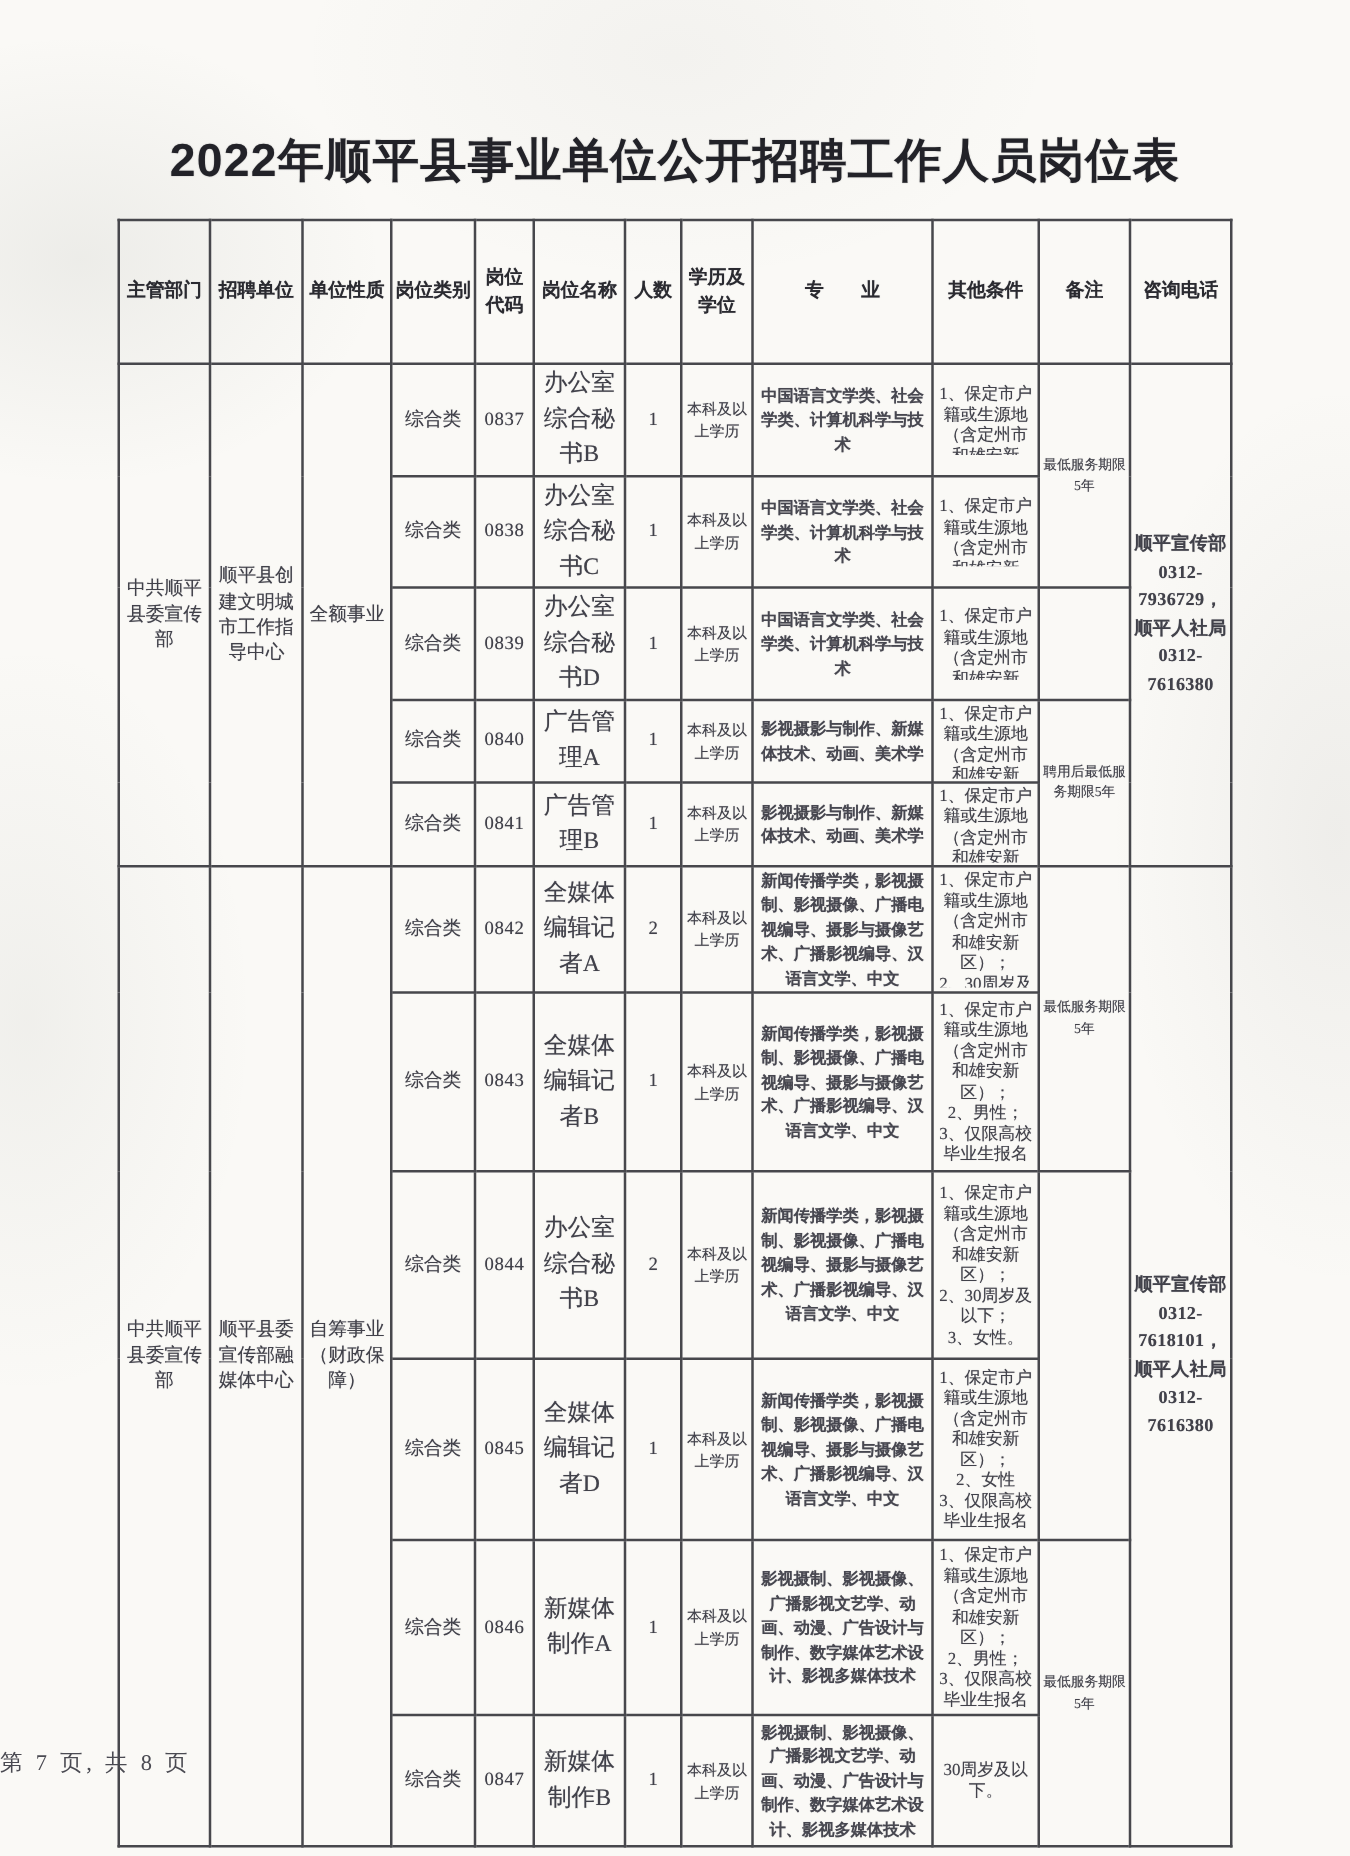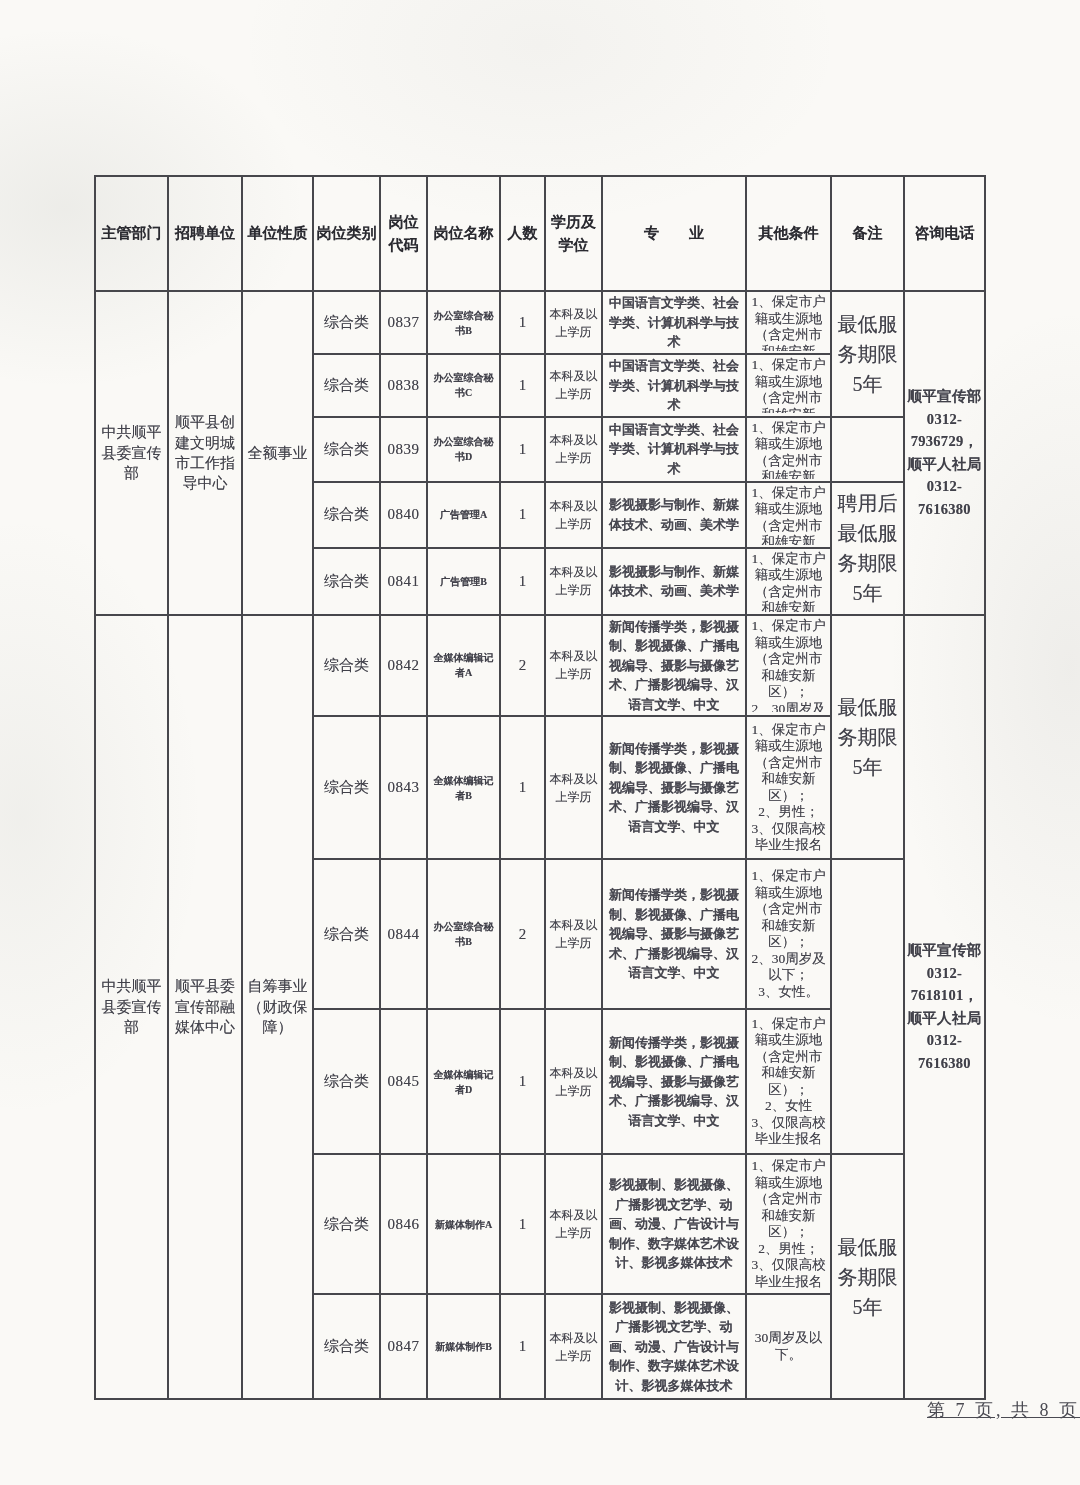"2022年顺平县事业单位公开招聘工作人员岗位表" div.doc-title { html: none -> <div>2022年顺平县事业单位公开招聘工作人员岗位表</div> }
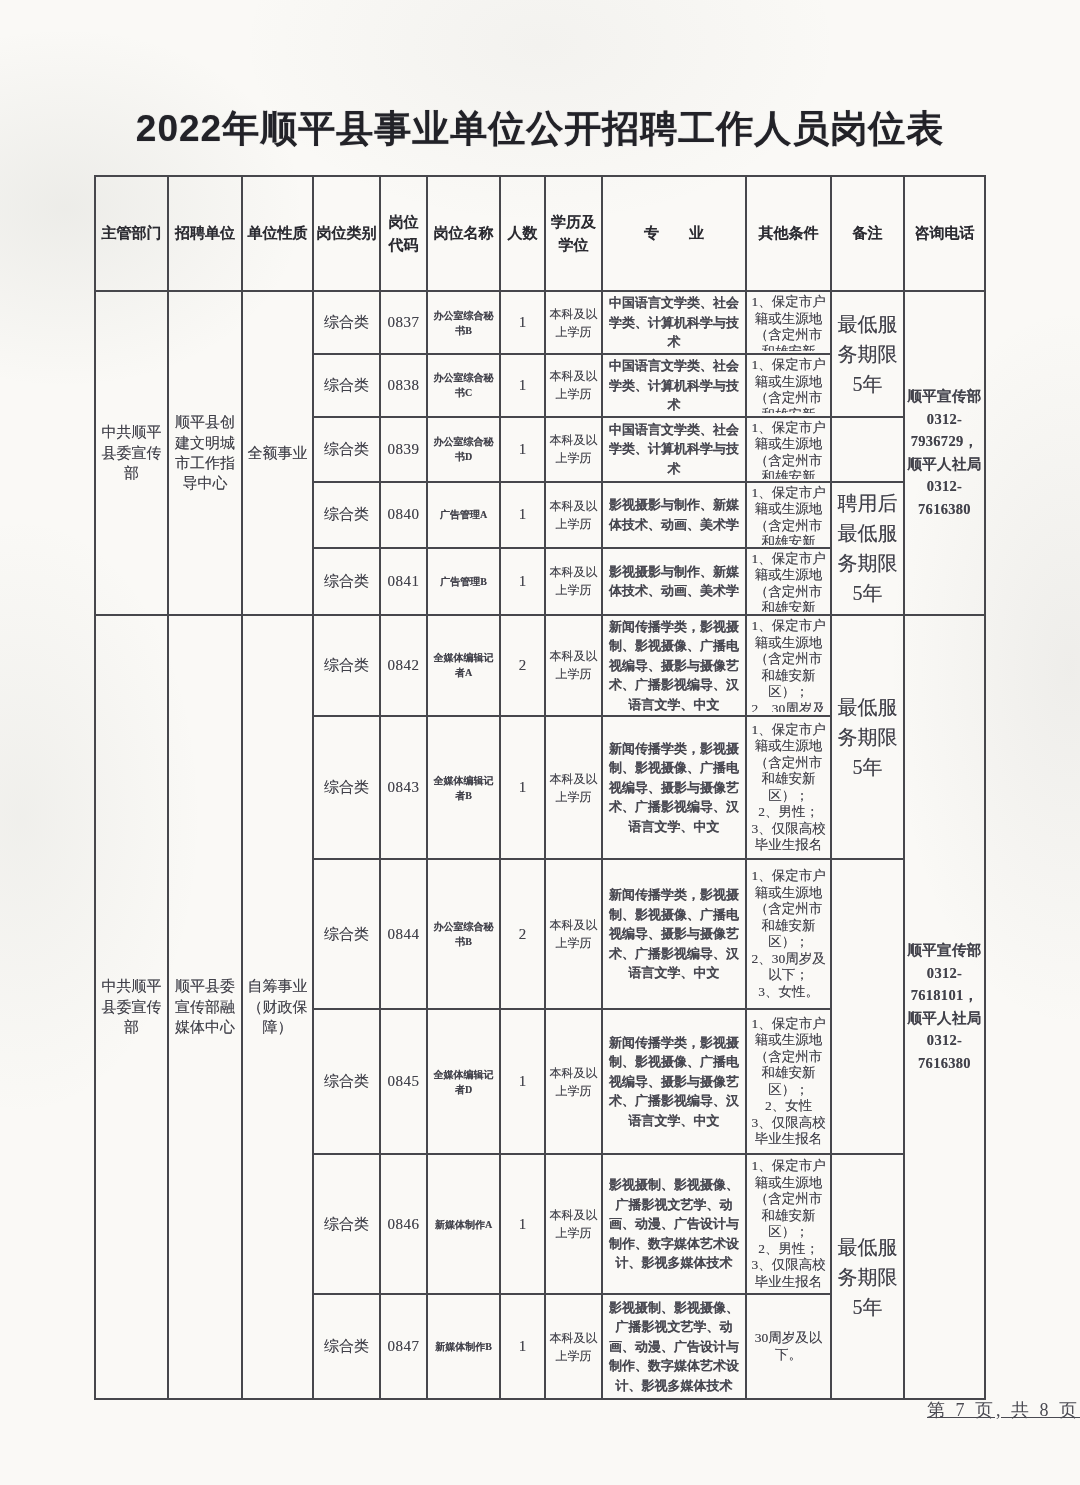"办公室综合秘书B" td.name { font-size: 10px -> 19px; font-weight: bold -> none }
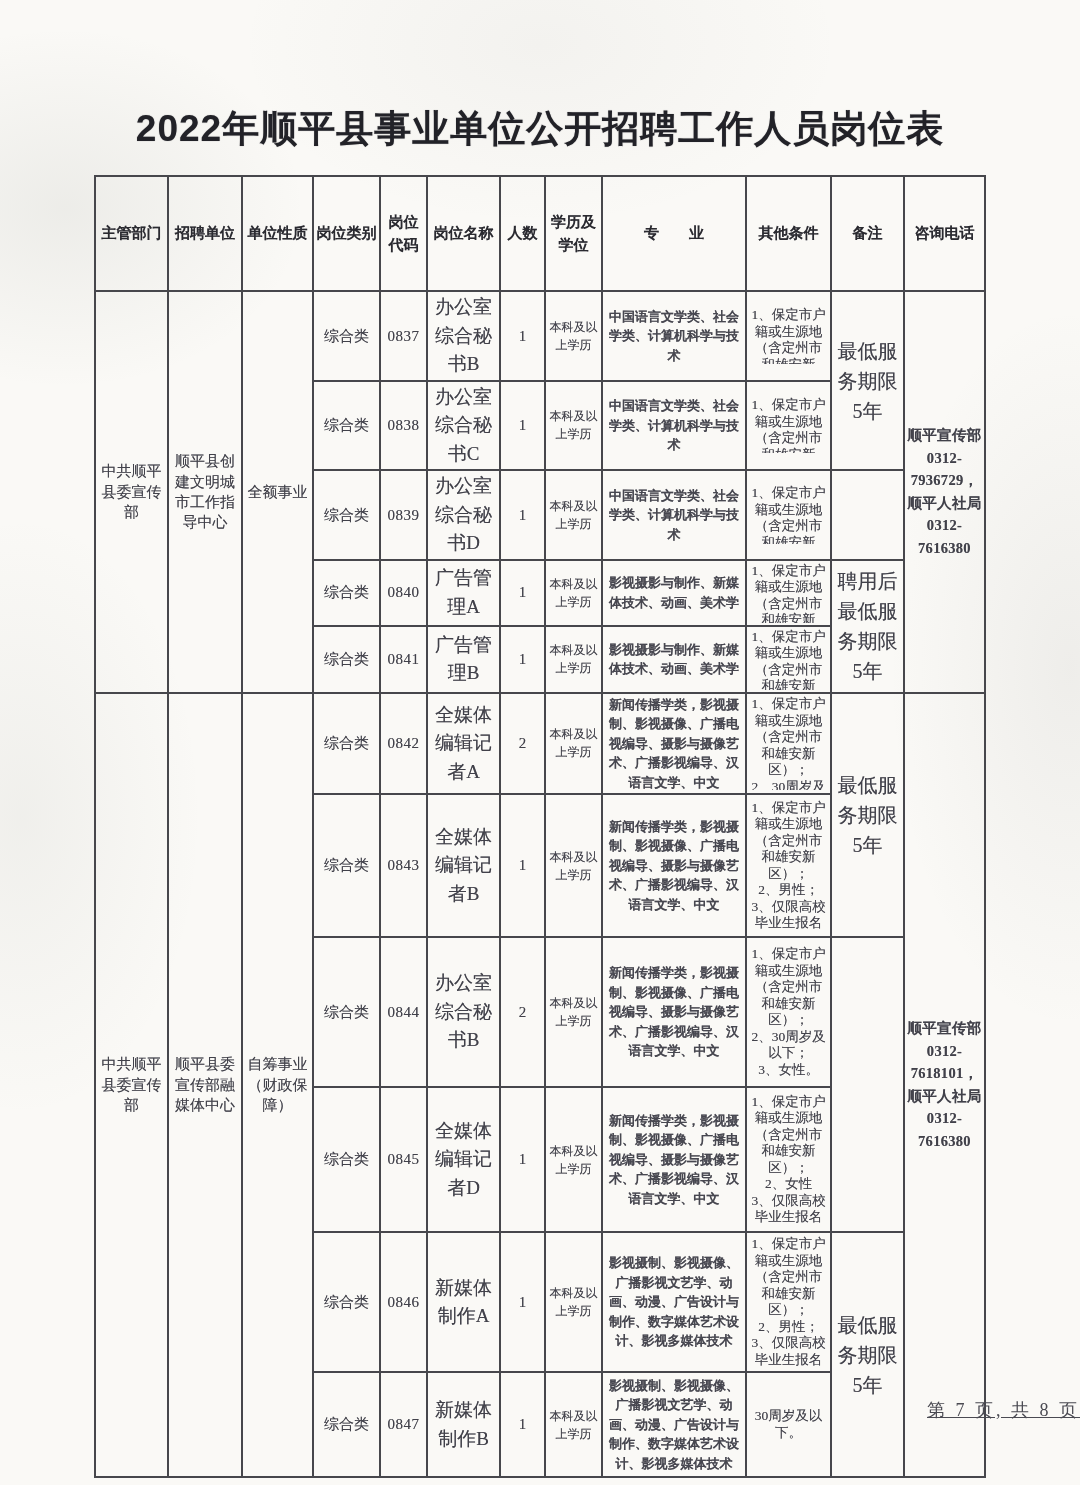"最低服务期限5年" td.remark { font-size: 20px -> 11px }
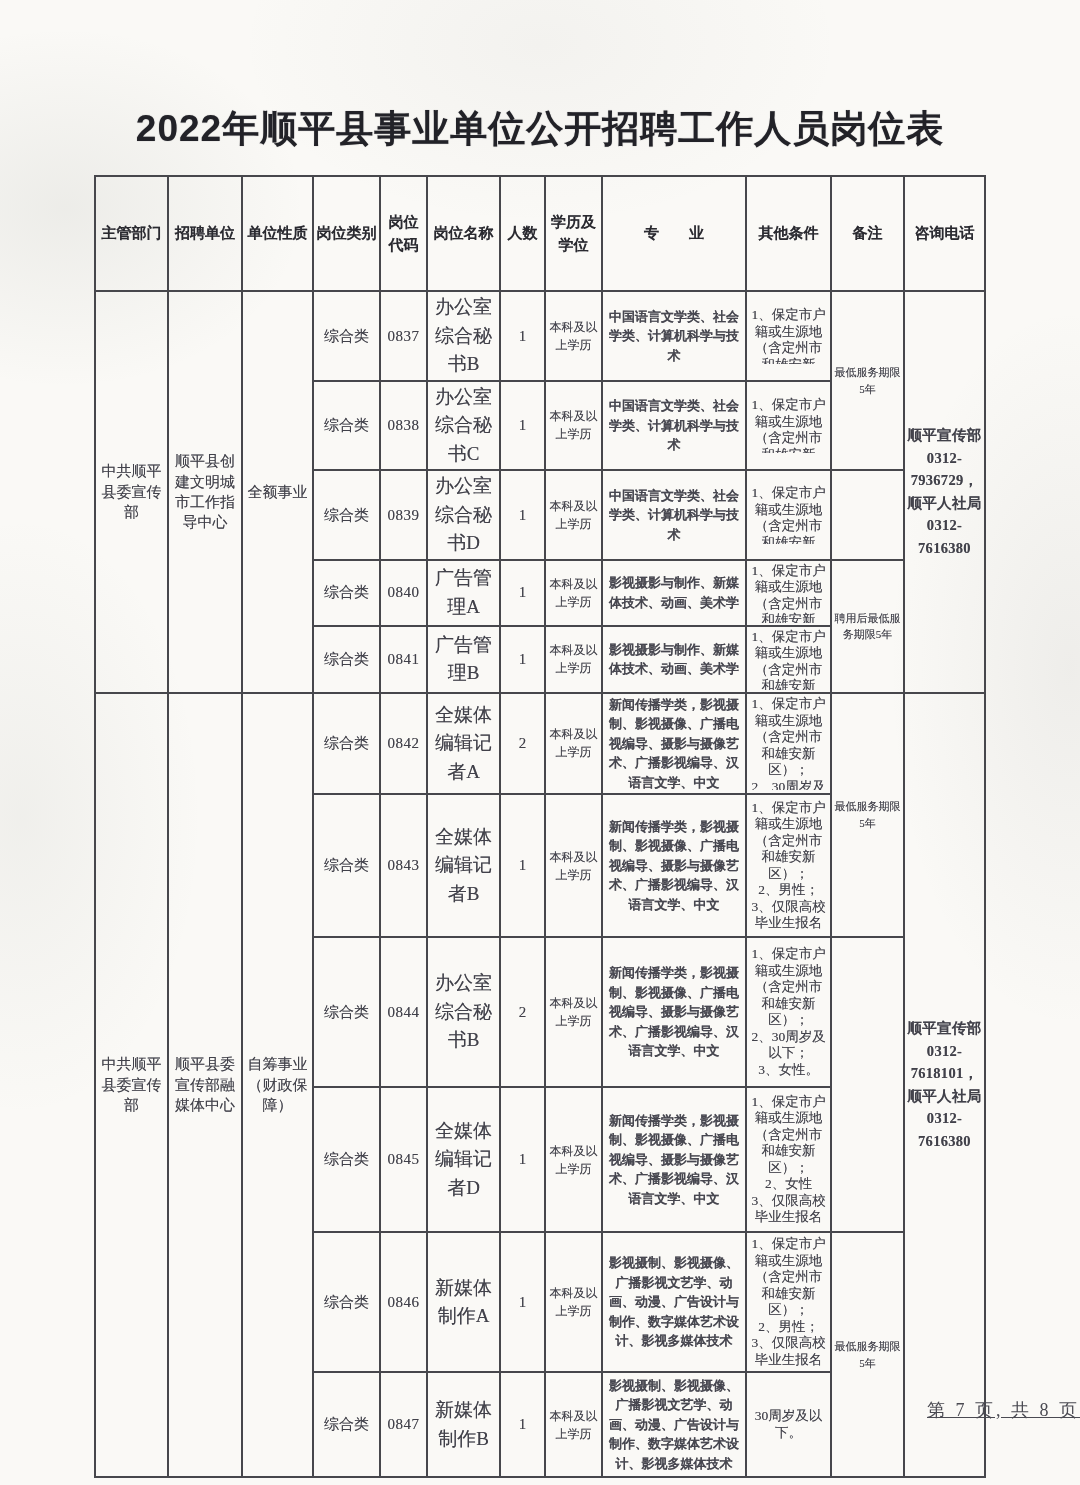"第 7 页, 共 8" .page-footer { text-align: right -> left; text-decoration: underline -> none }
